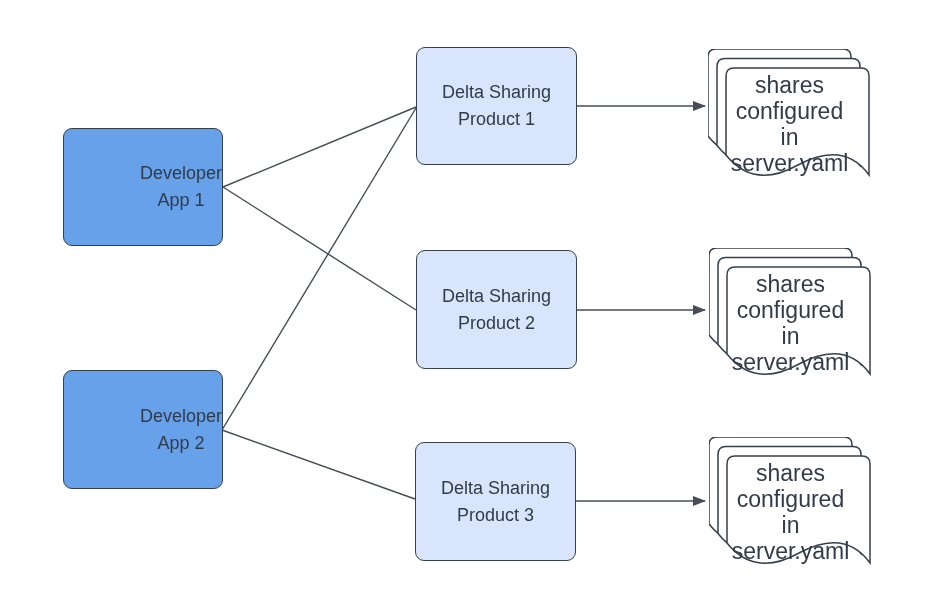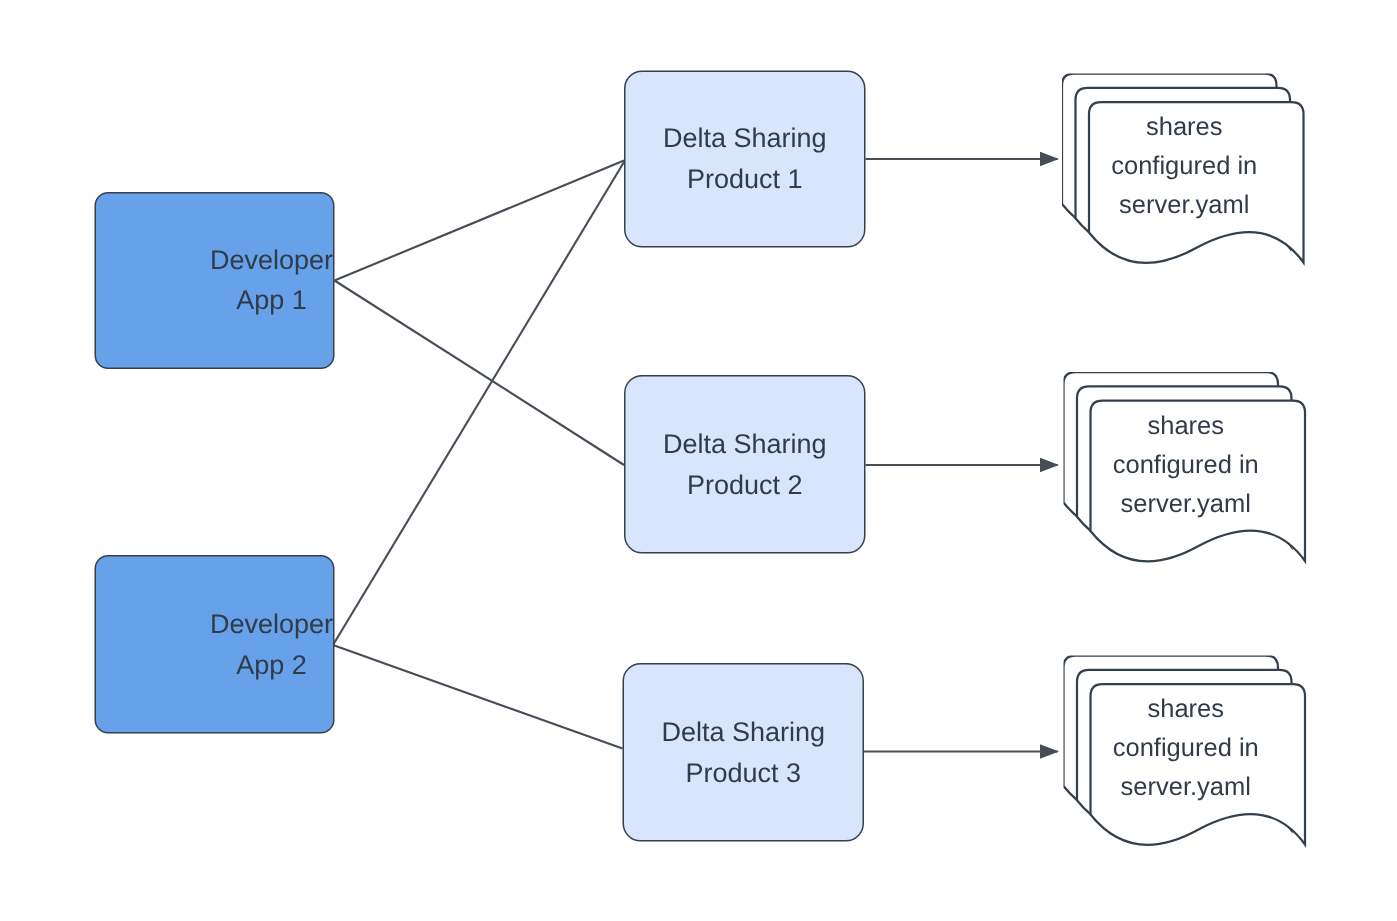"Delta Sharing" .node--product { border-radius: 12px -> none }
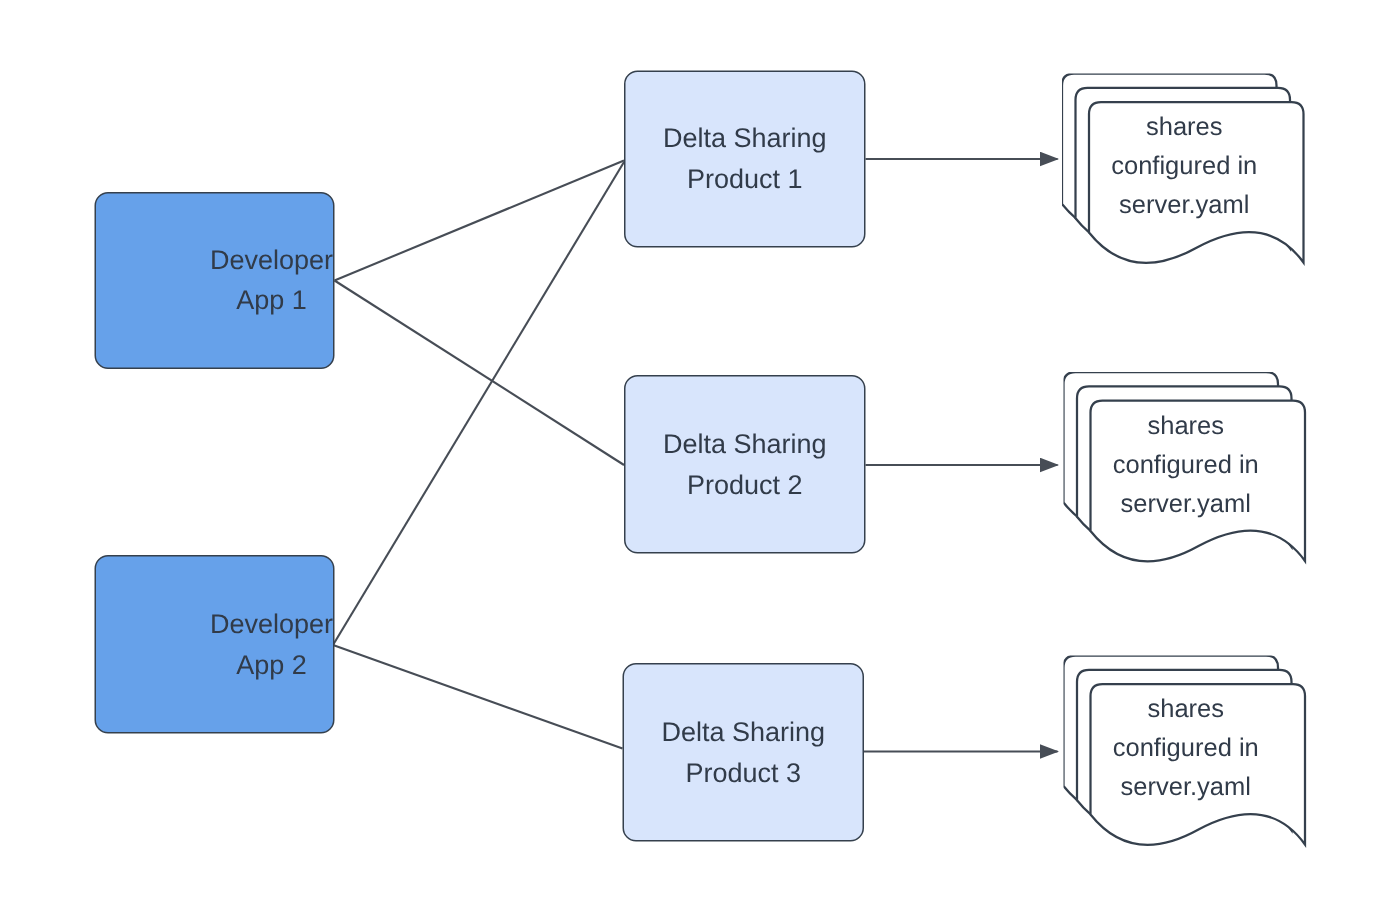"shares" .doc-label { font-size: 17px -> 23px }
